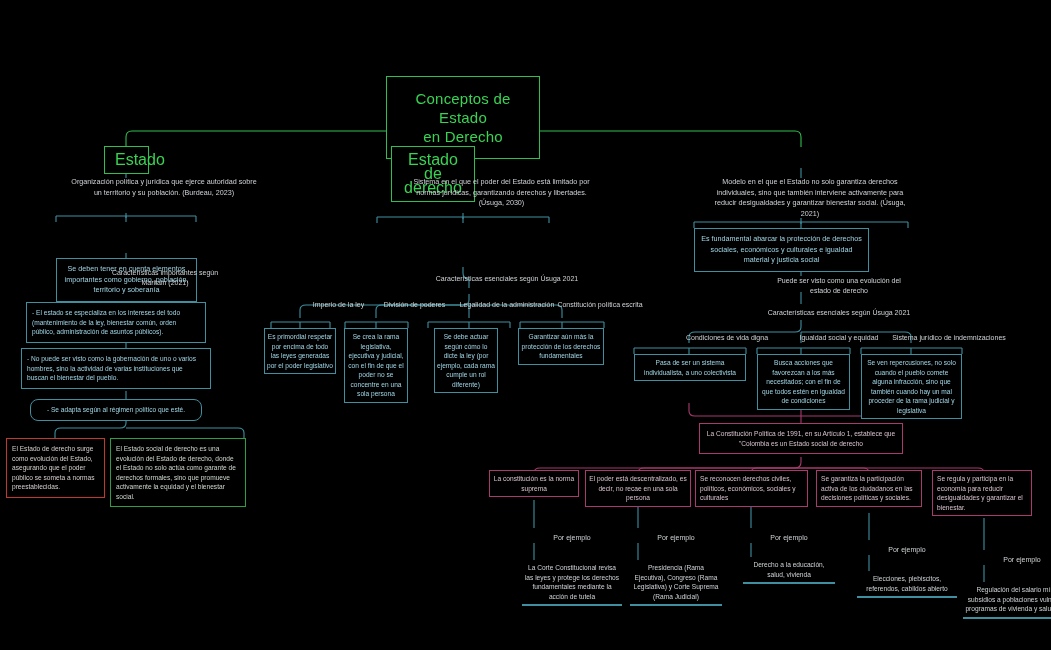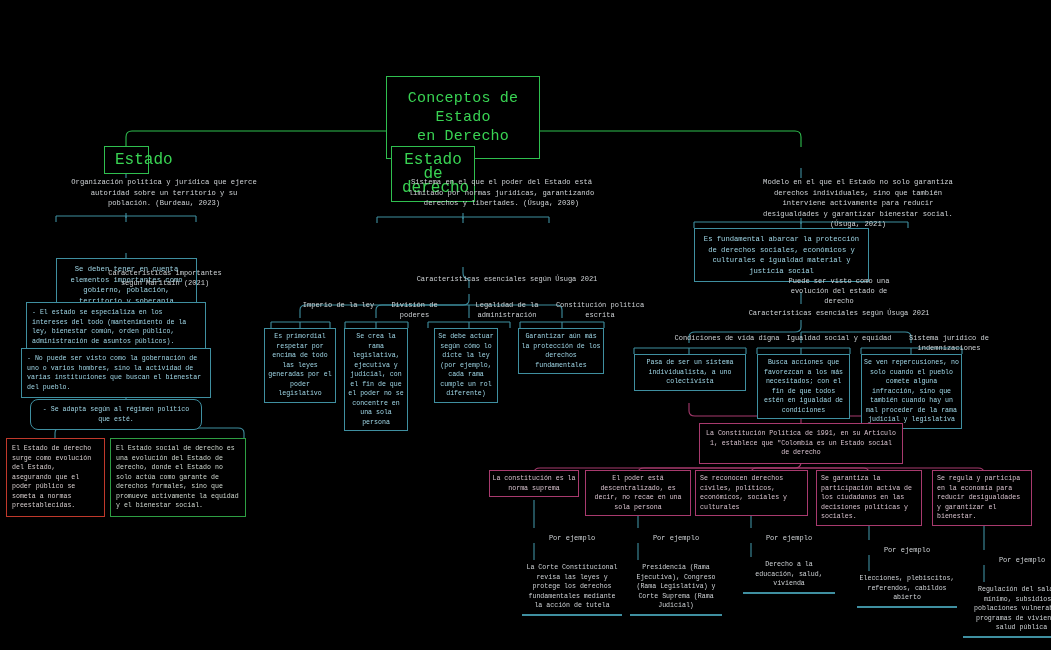"Conceptos de Estado" #canvas { font-family: Liberation Mono, monospace -> none }
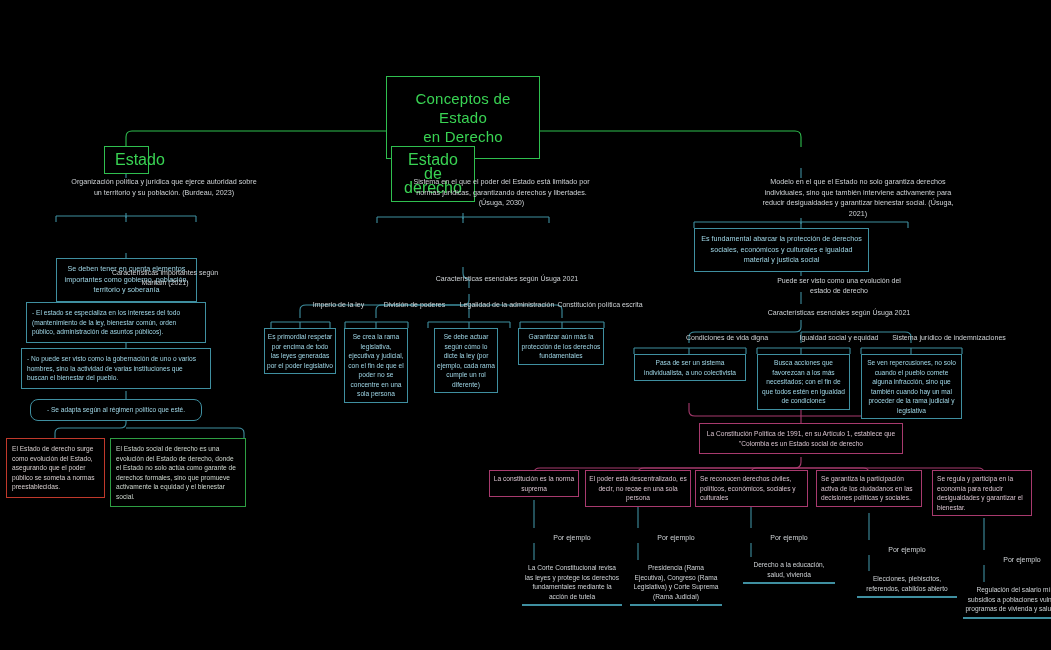"Modelo en el que el" div.node { left: 720px -> 672px }
